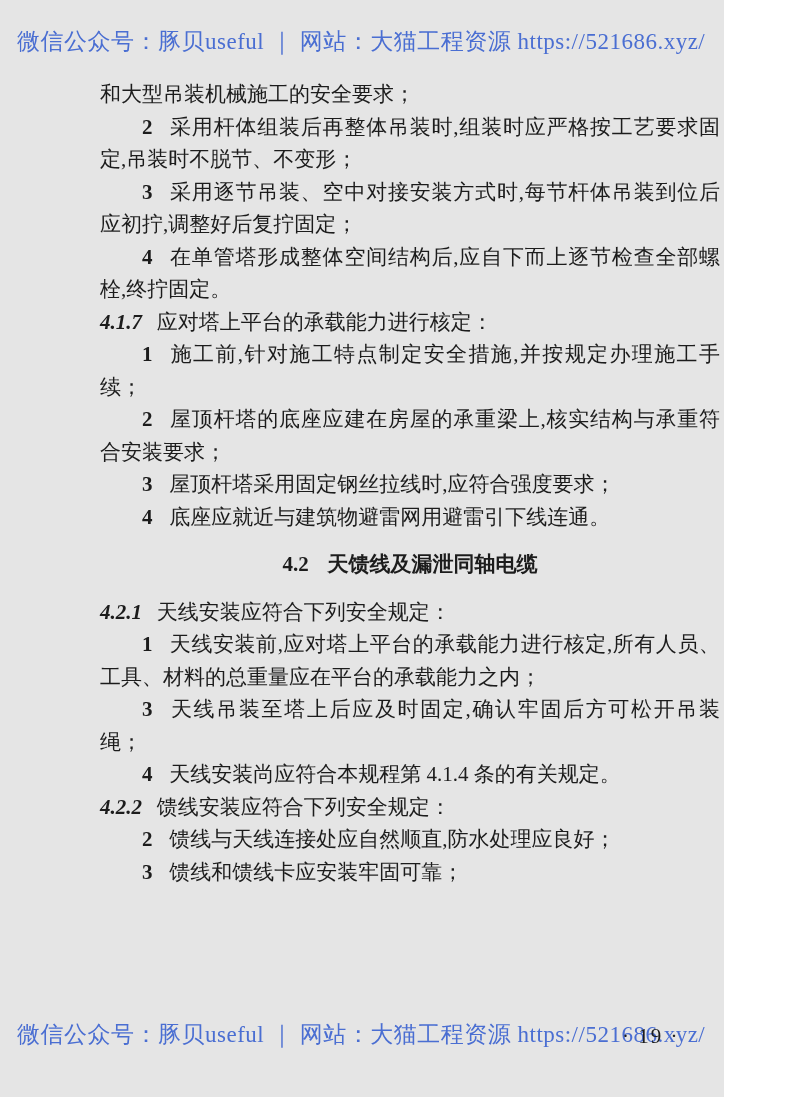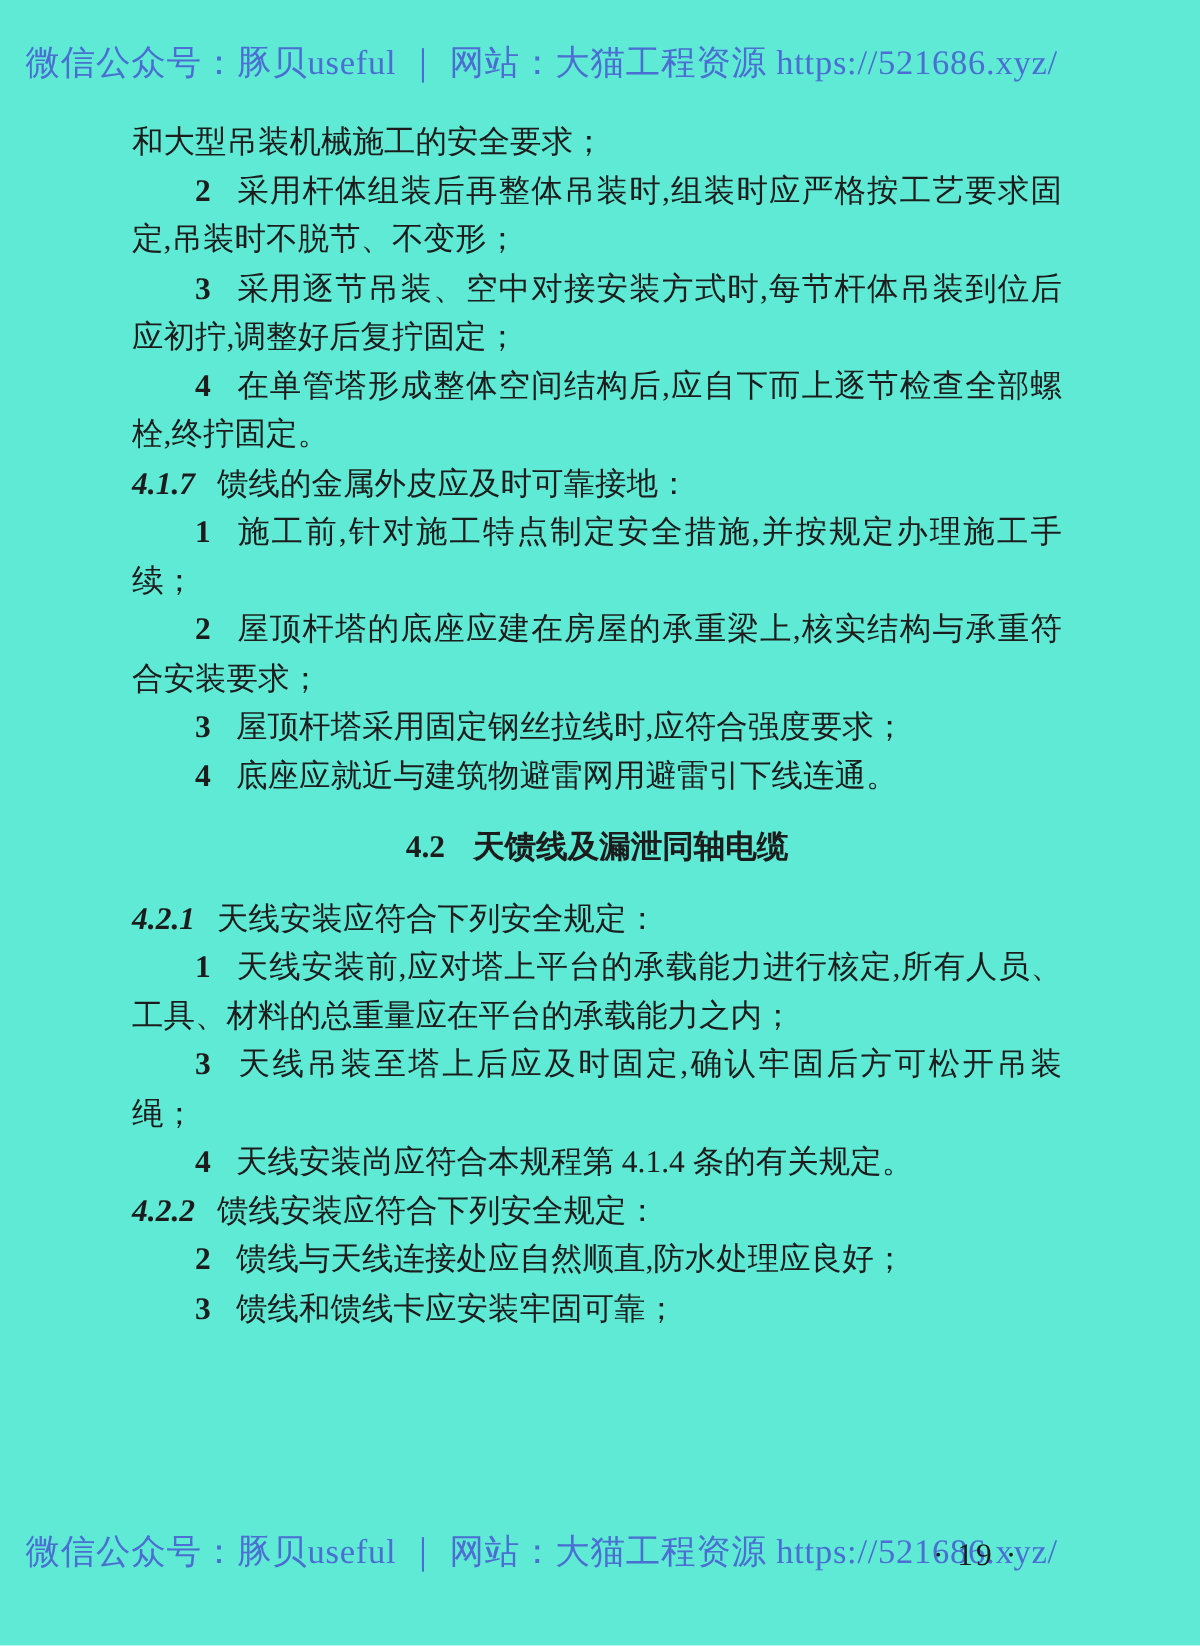"微信公众号：豚贝useful ｜ 网站：大猫工程资源" .page { background: #5eead4 -> #e5e5e5; width: 800px -> 724px }
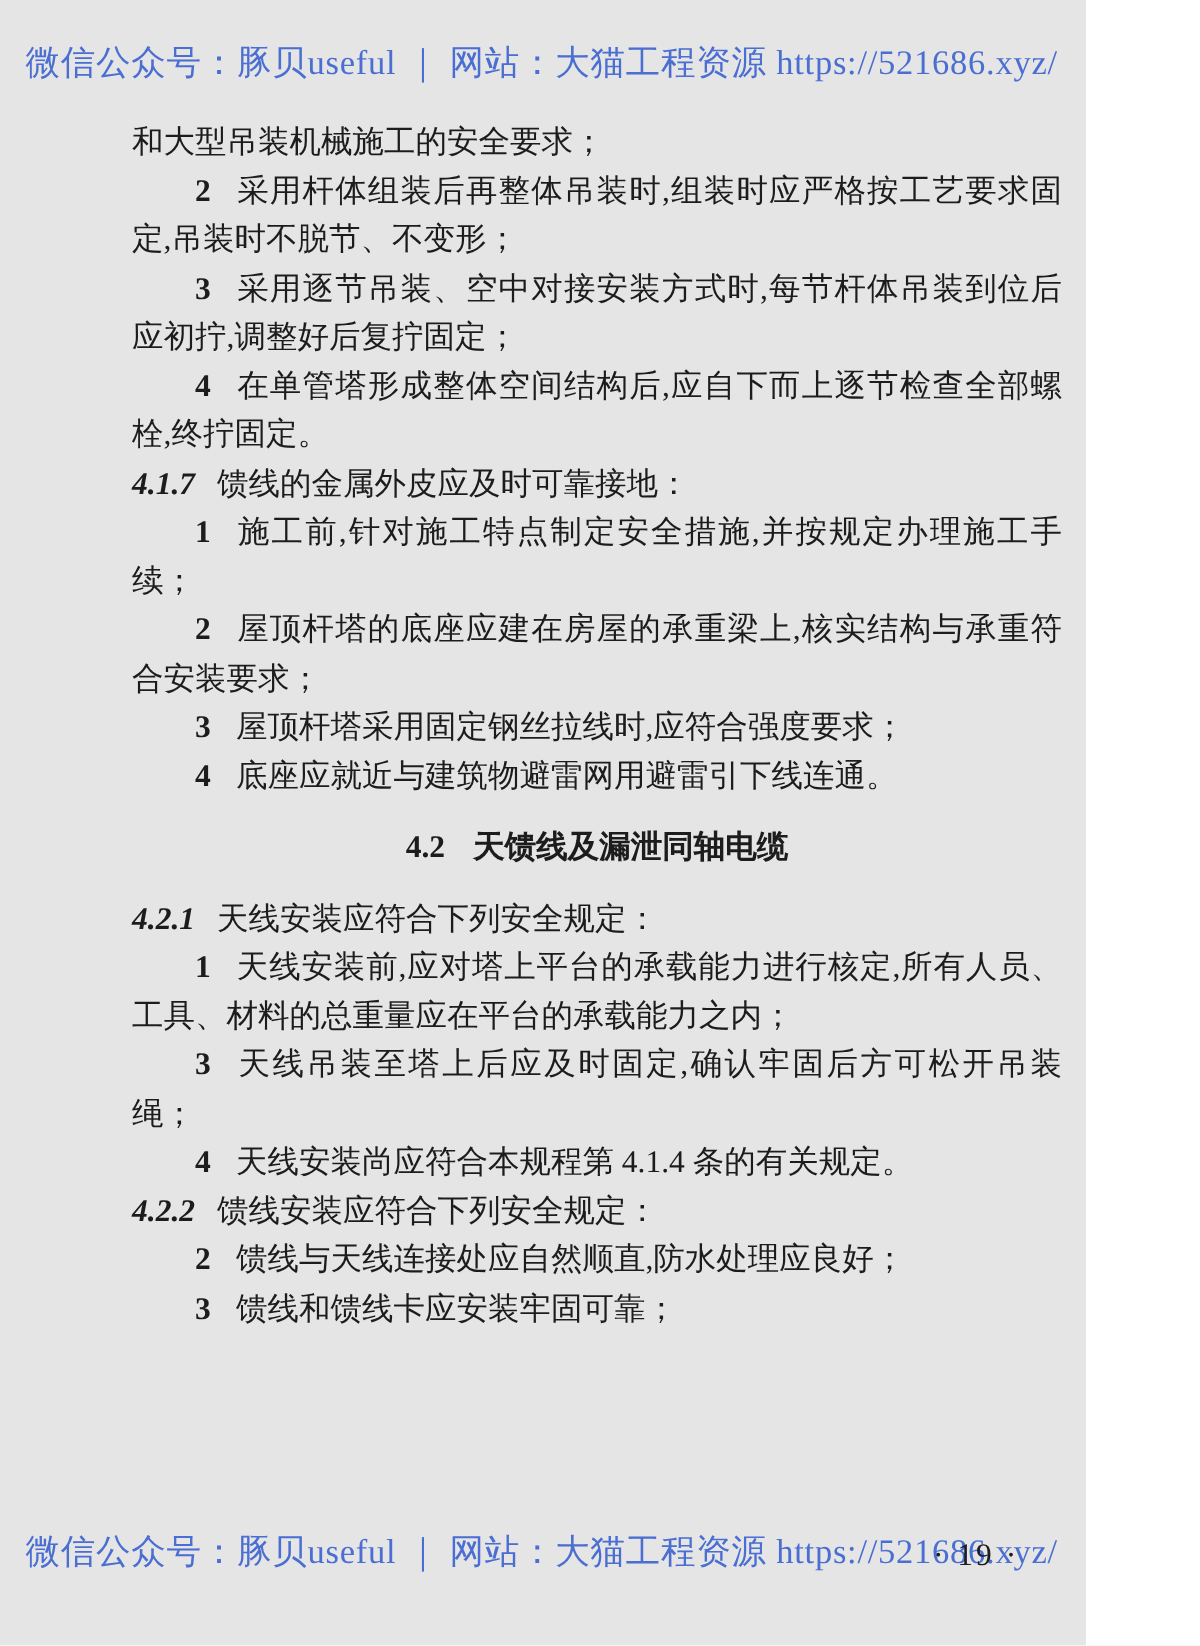"和大型吊装机械施工的安全要求；" .content { left: 88px -> 100px }
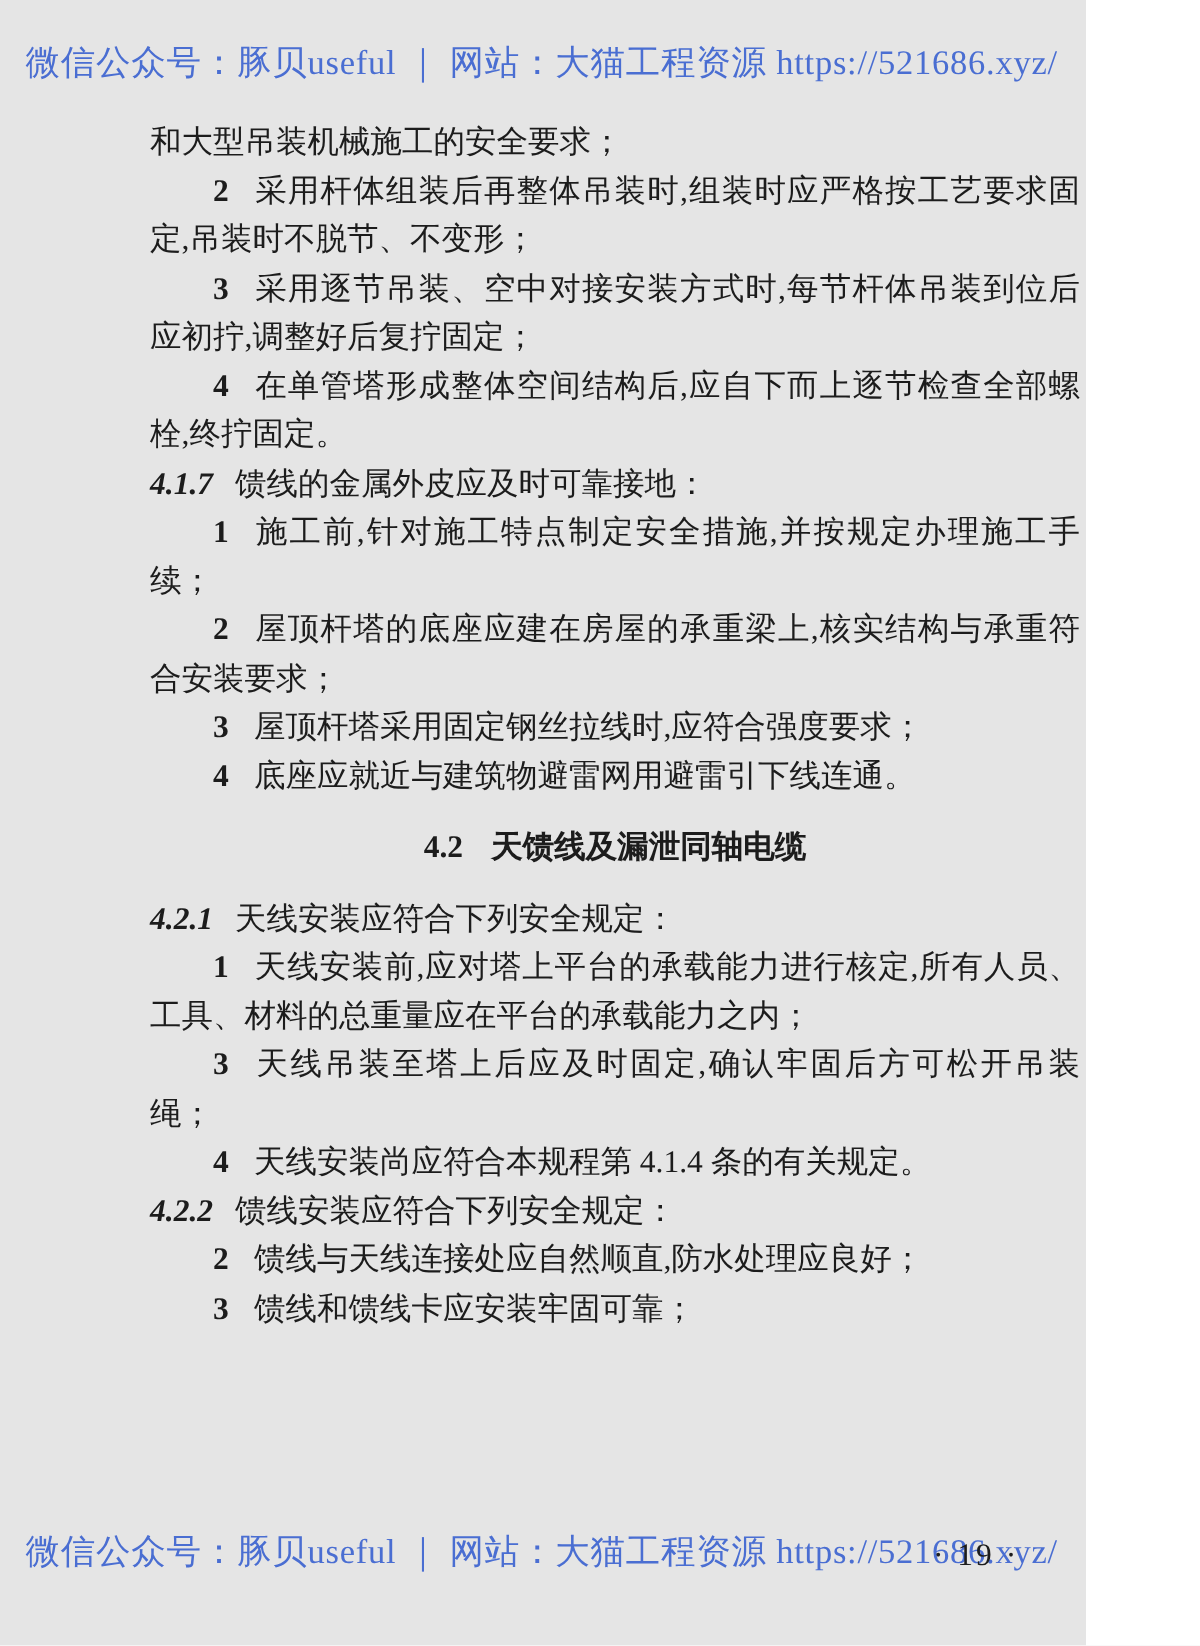"馈线的金属外皮应及时可靠接地：" span { text: 馈线的金属外皮应及时可靠接地 -> 应对塔上平台的承载能力进行核定 }
